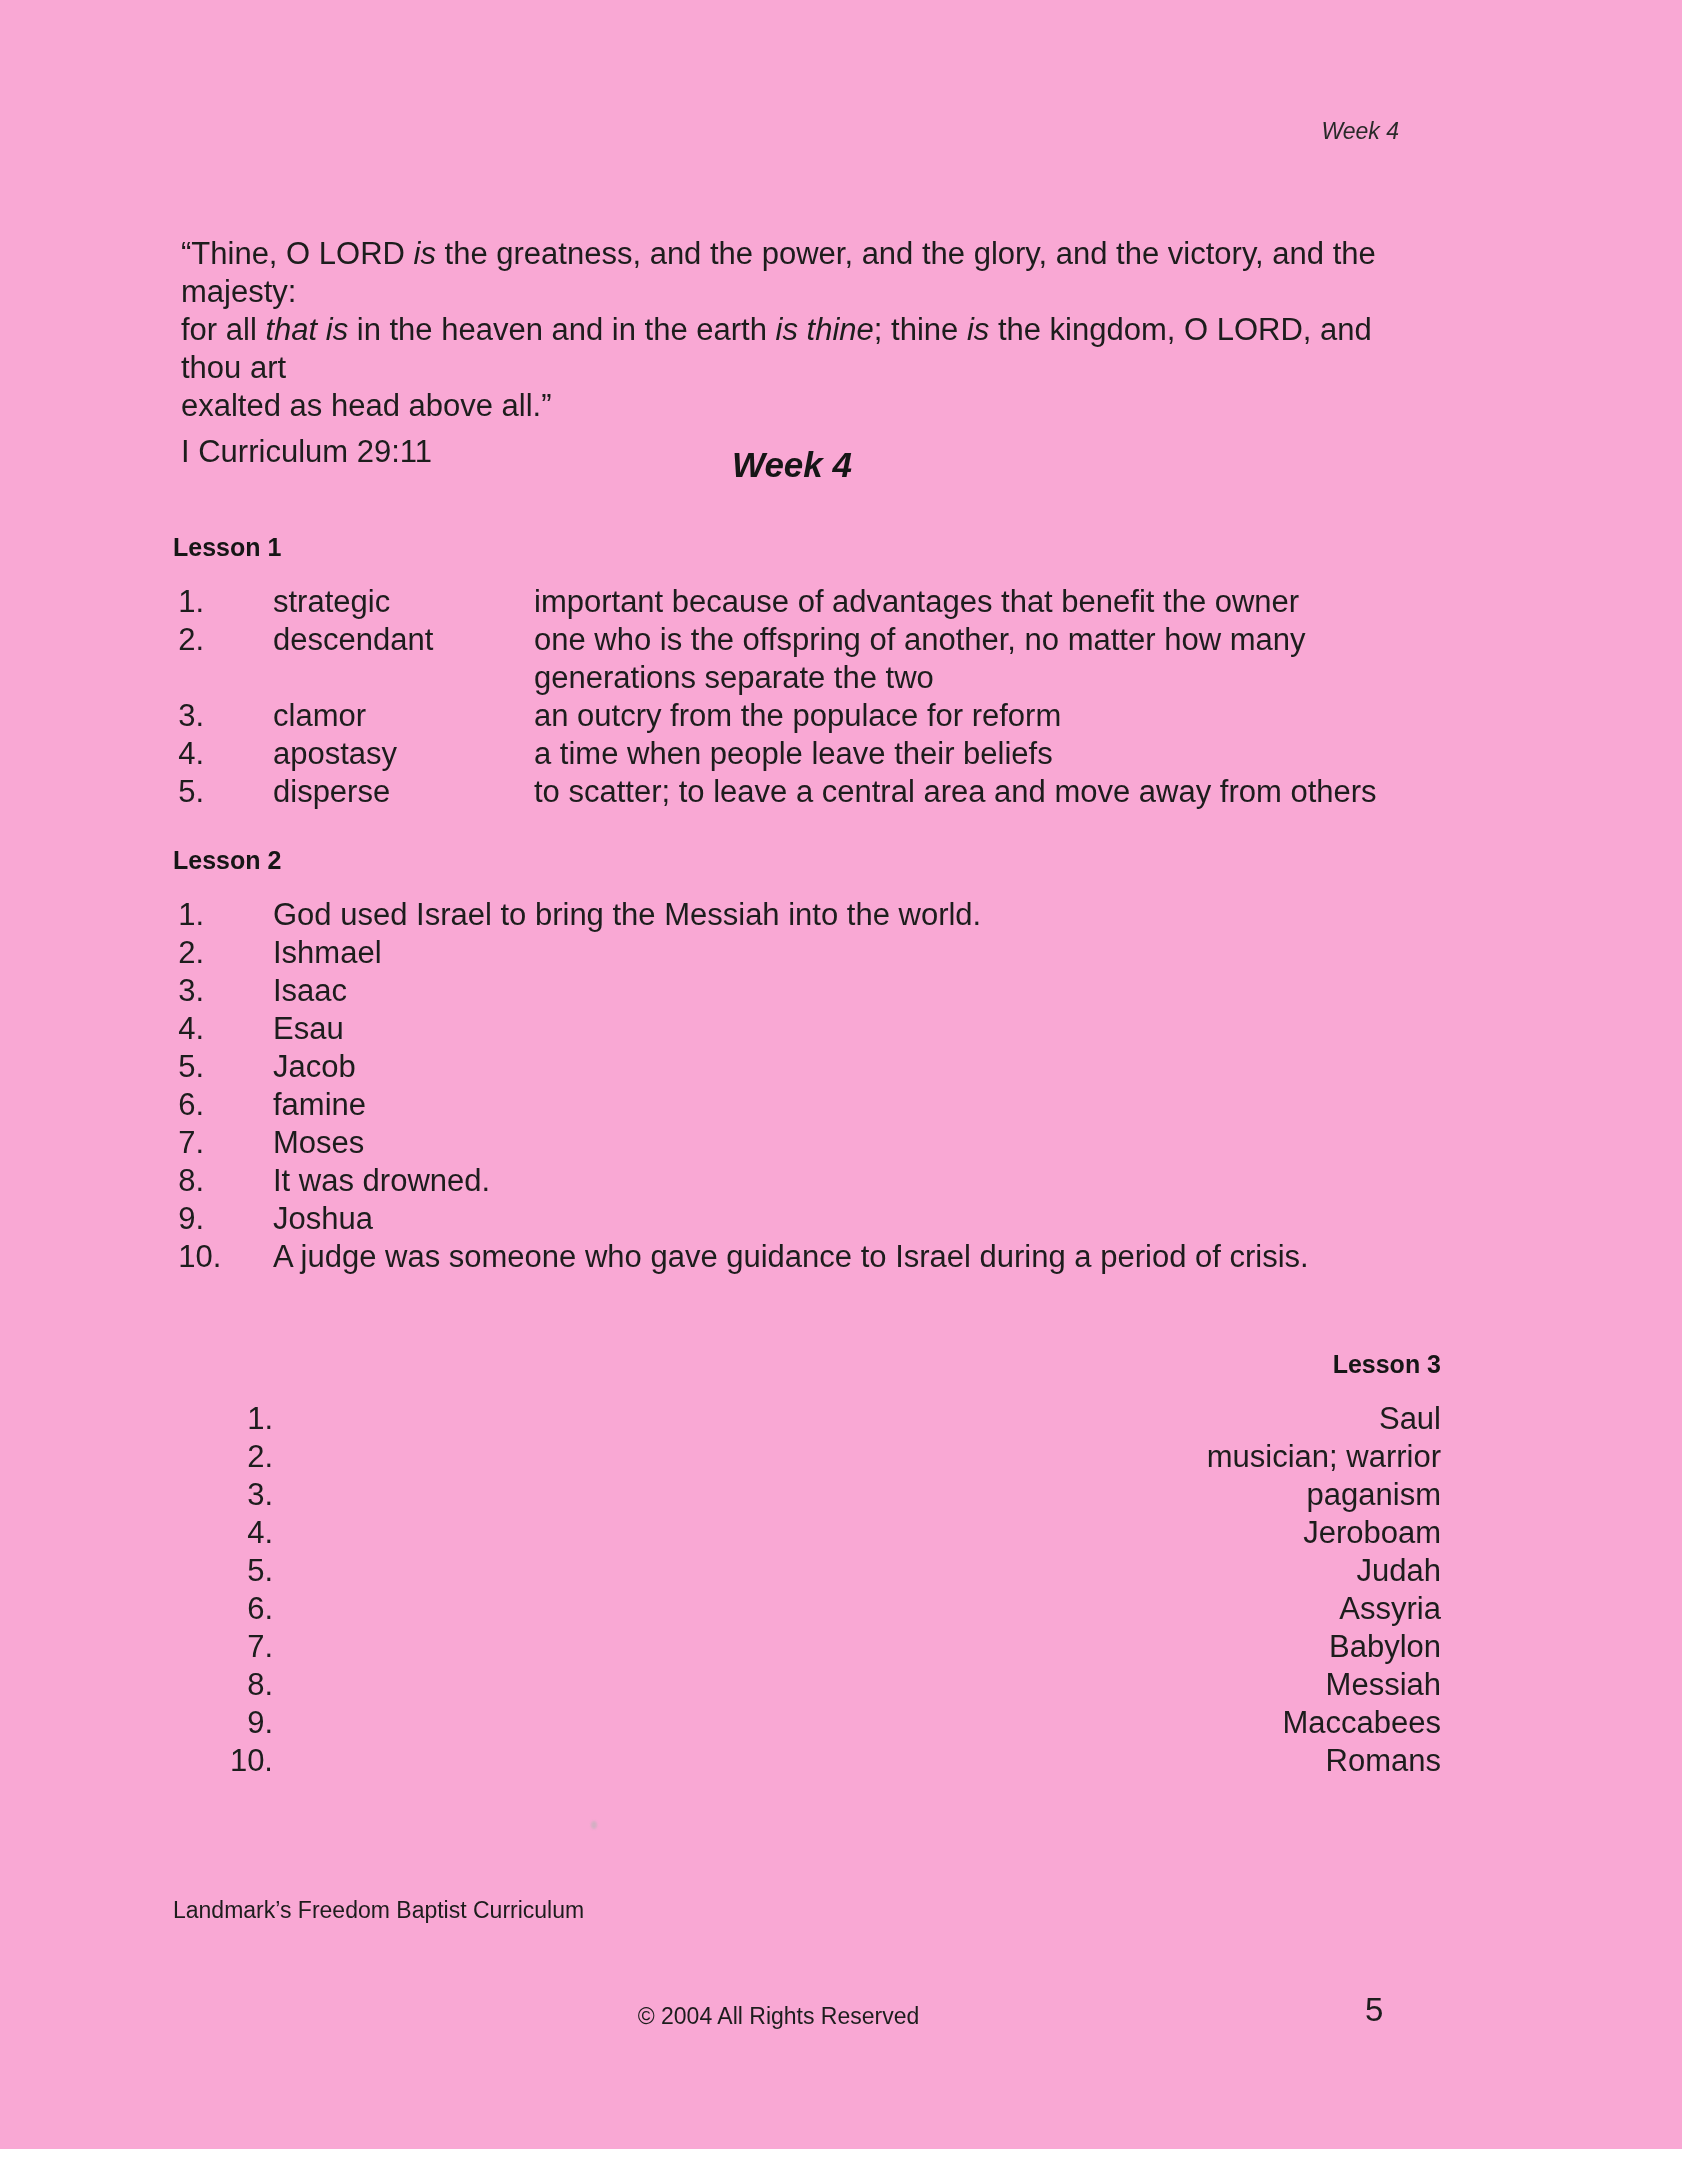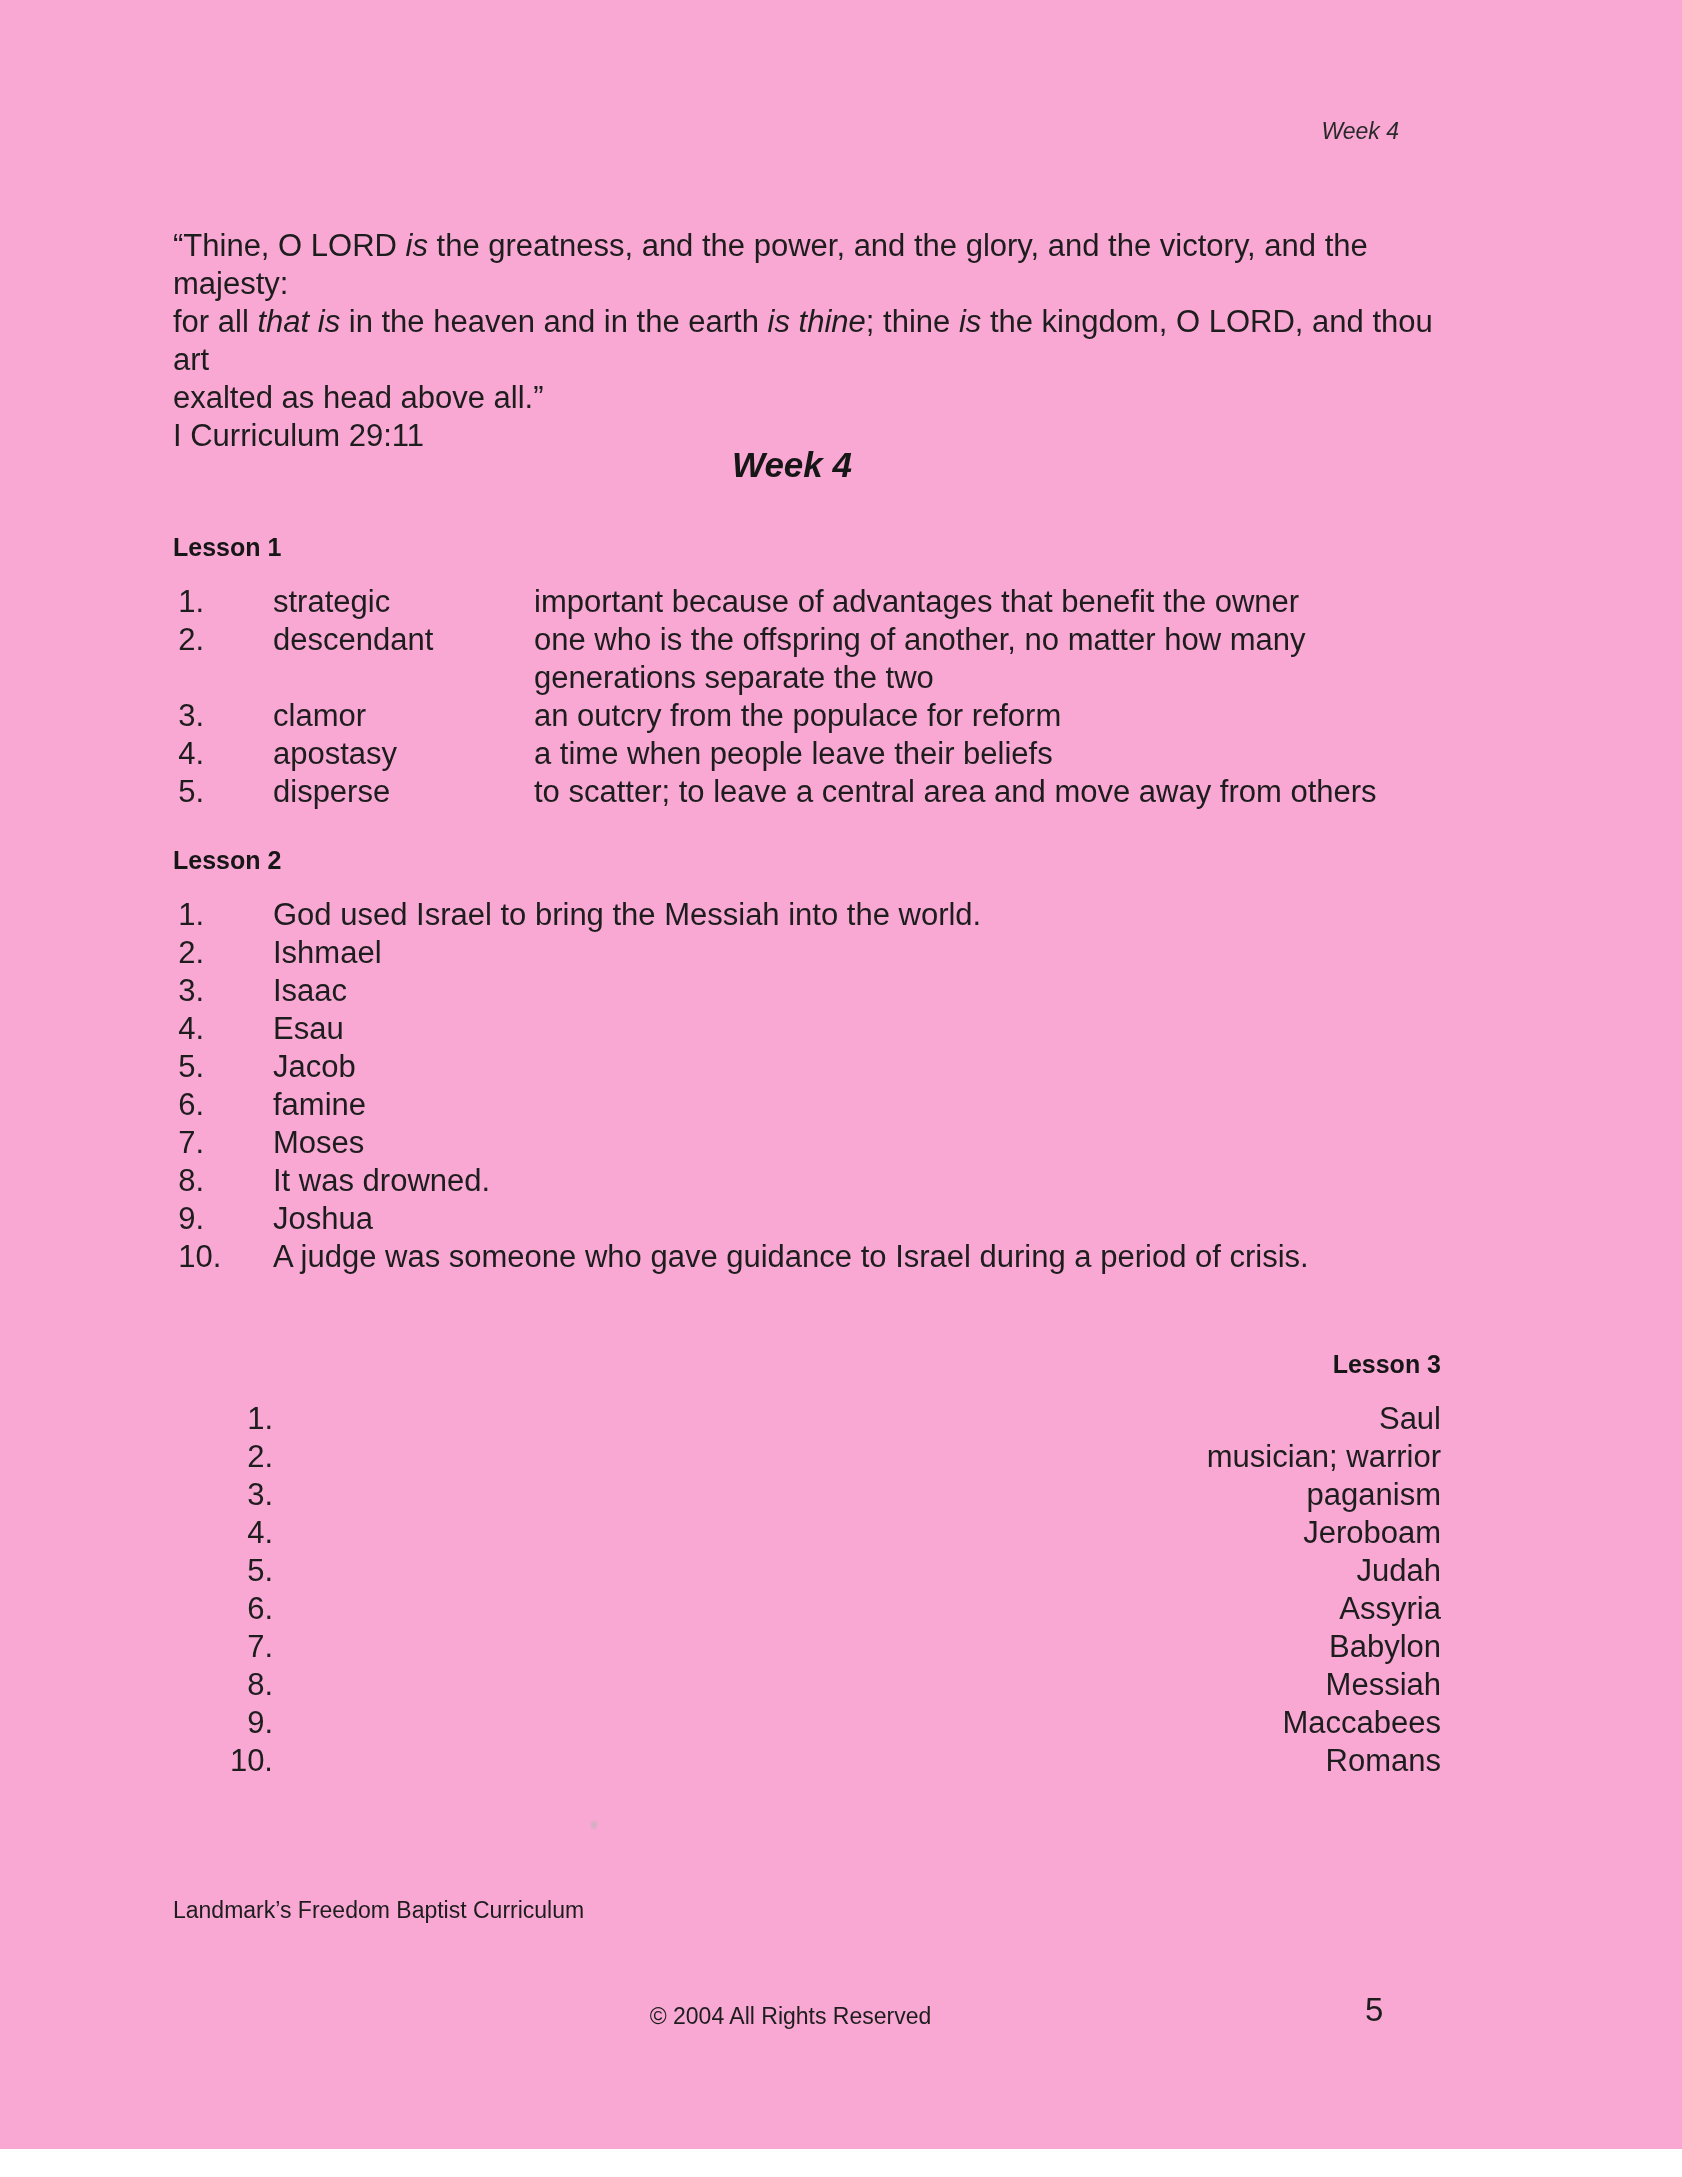"“Thine, O LORD is the" .quote p { margin: 0 -> 8px }
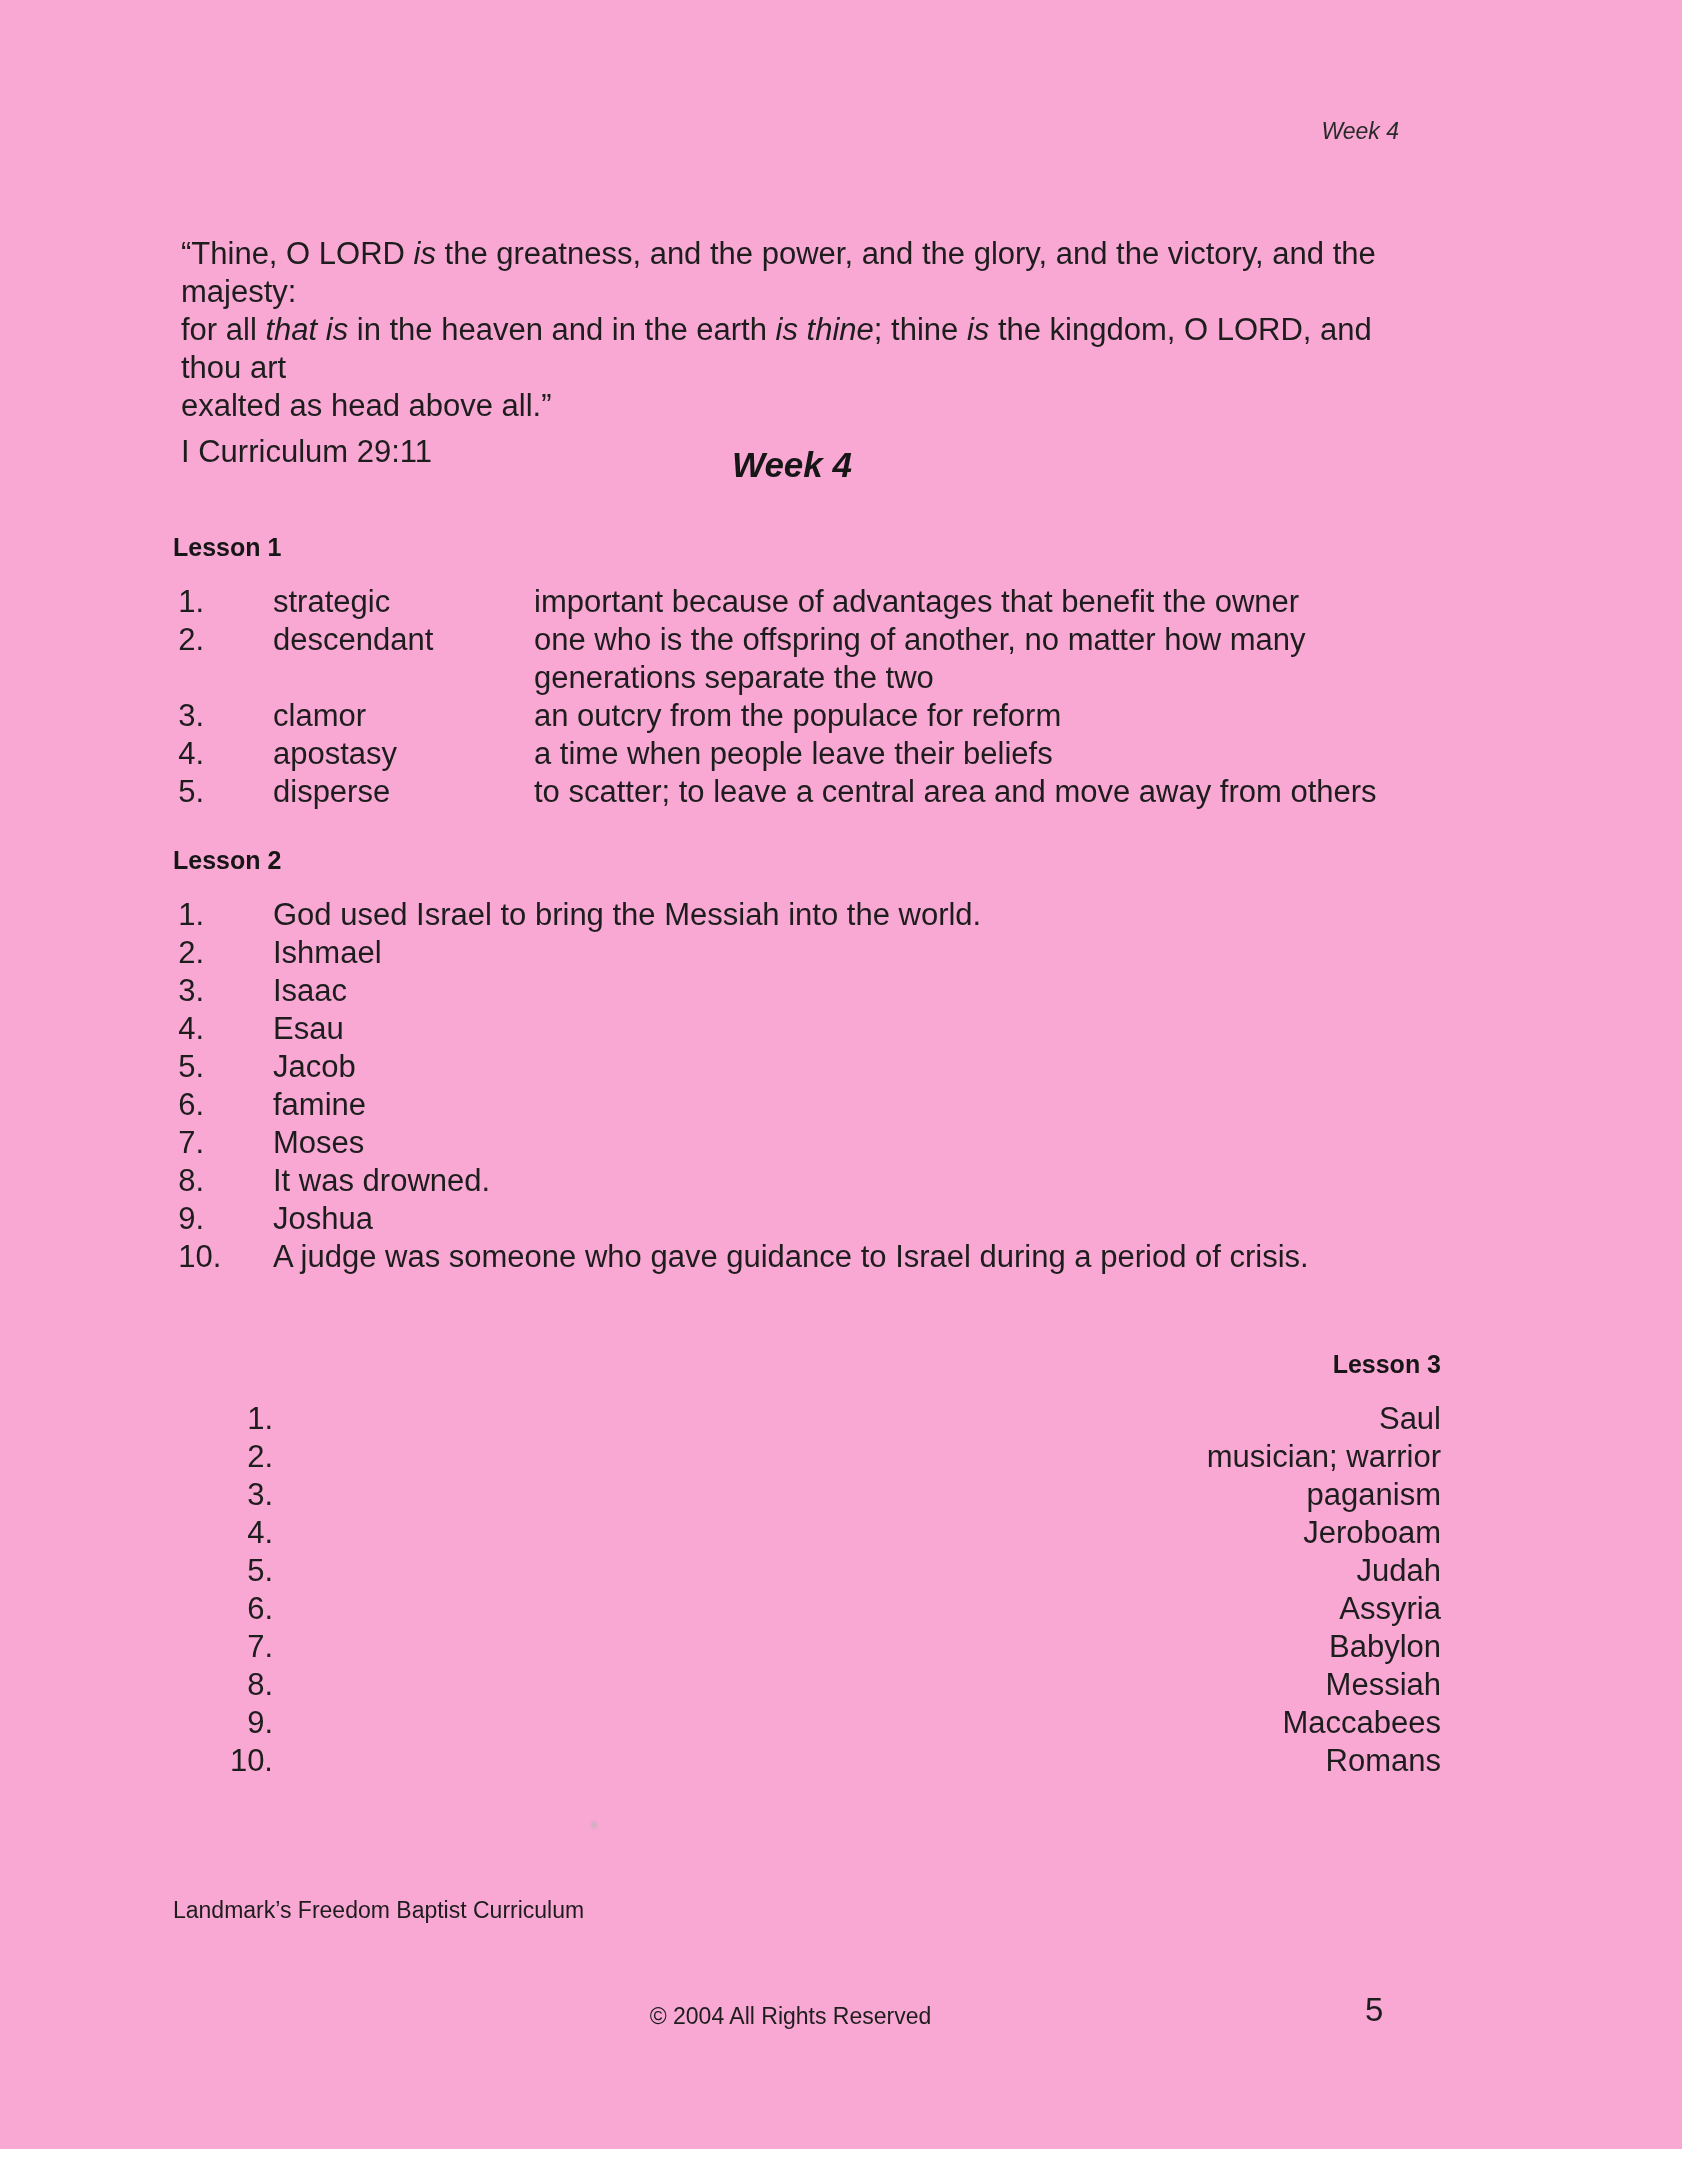"© 2004 All Rights Reserved" .footer-center { left: 185px -> 173px }
